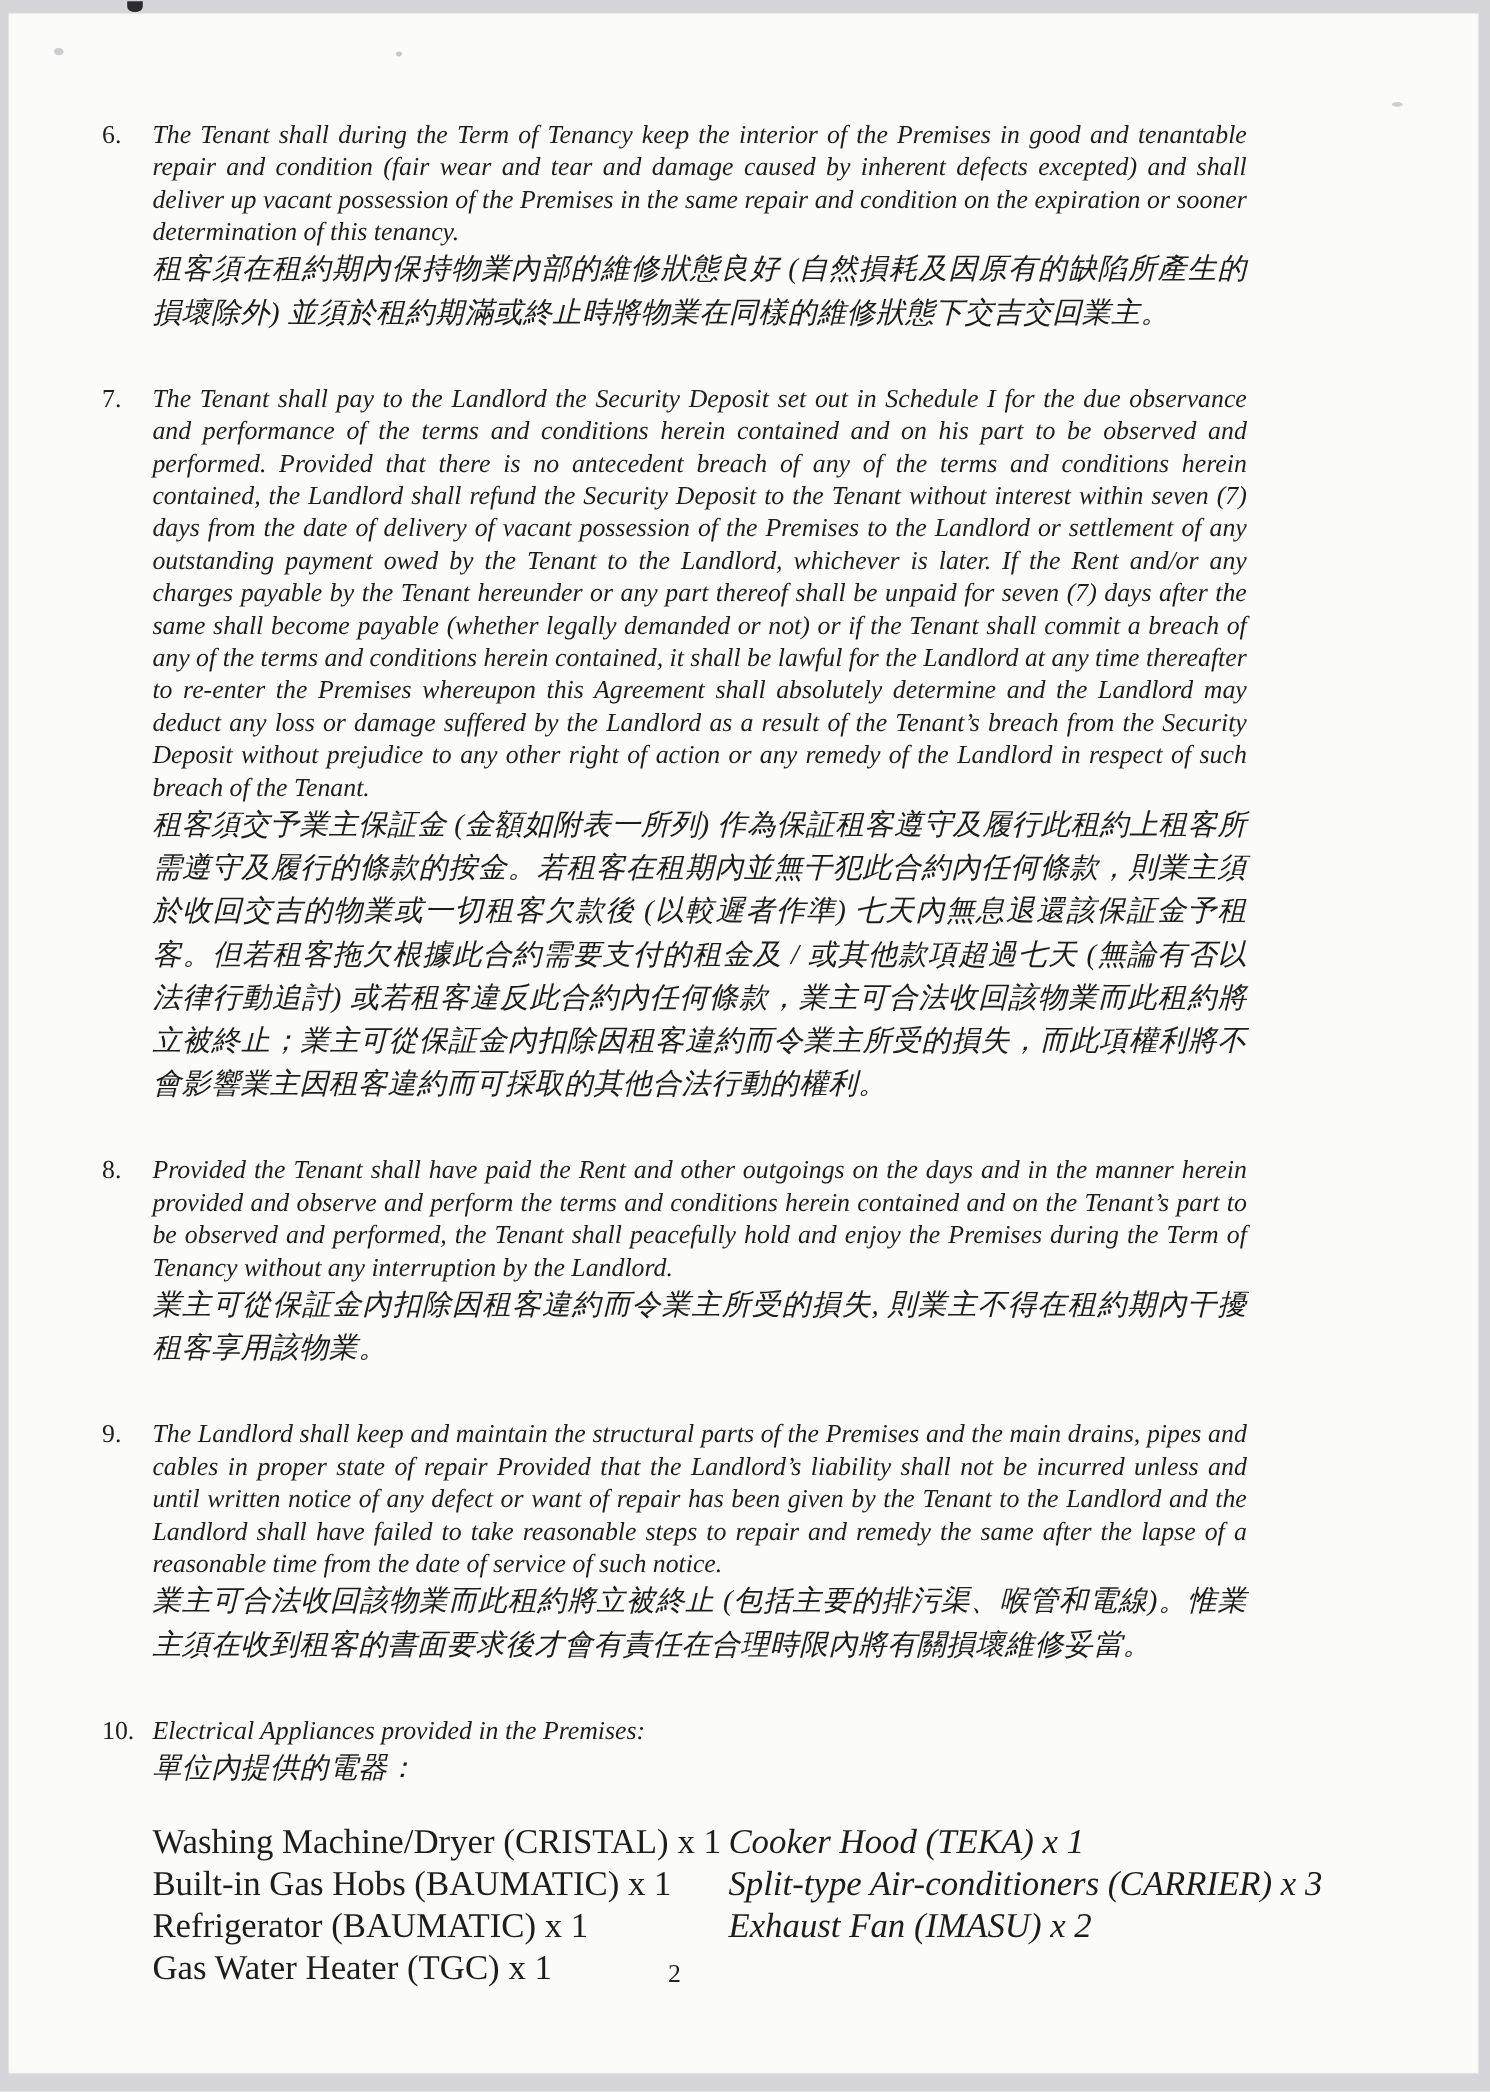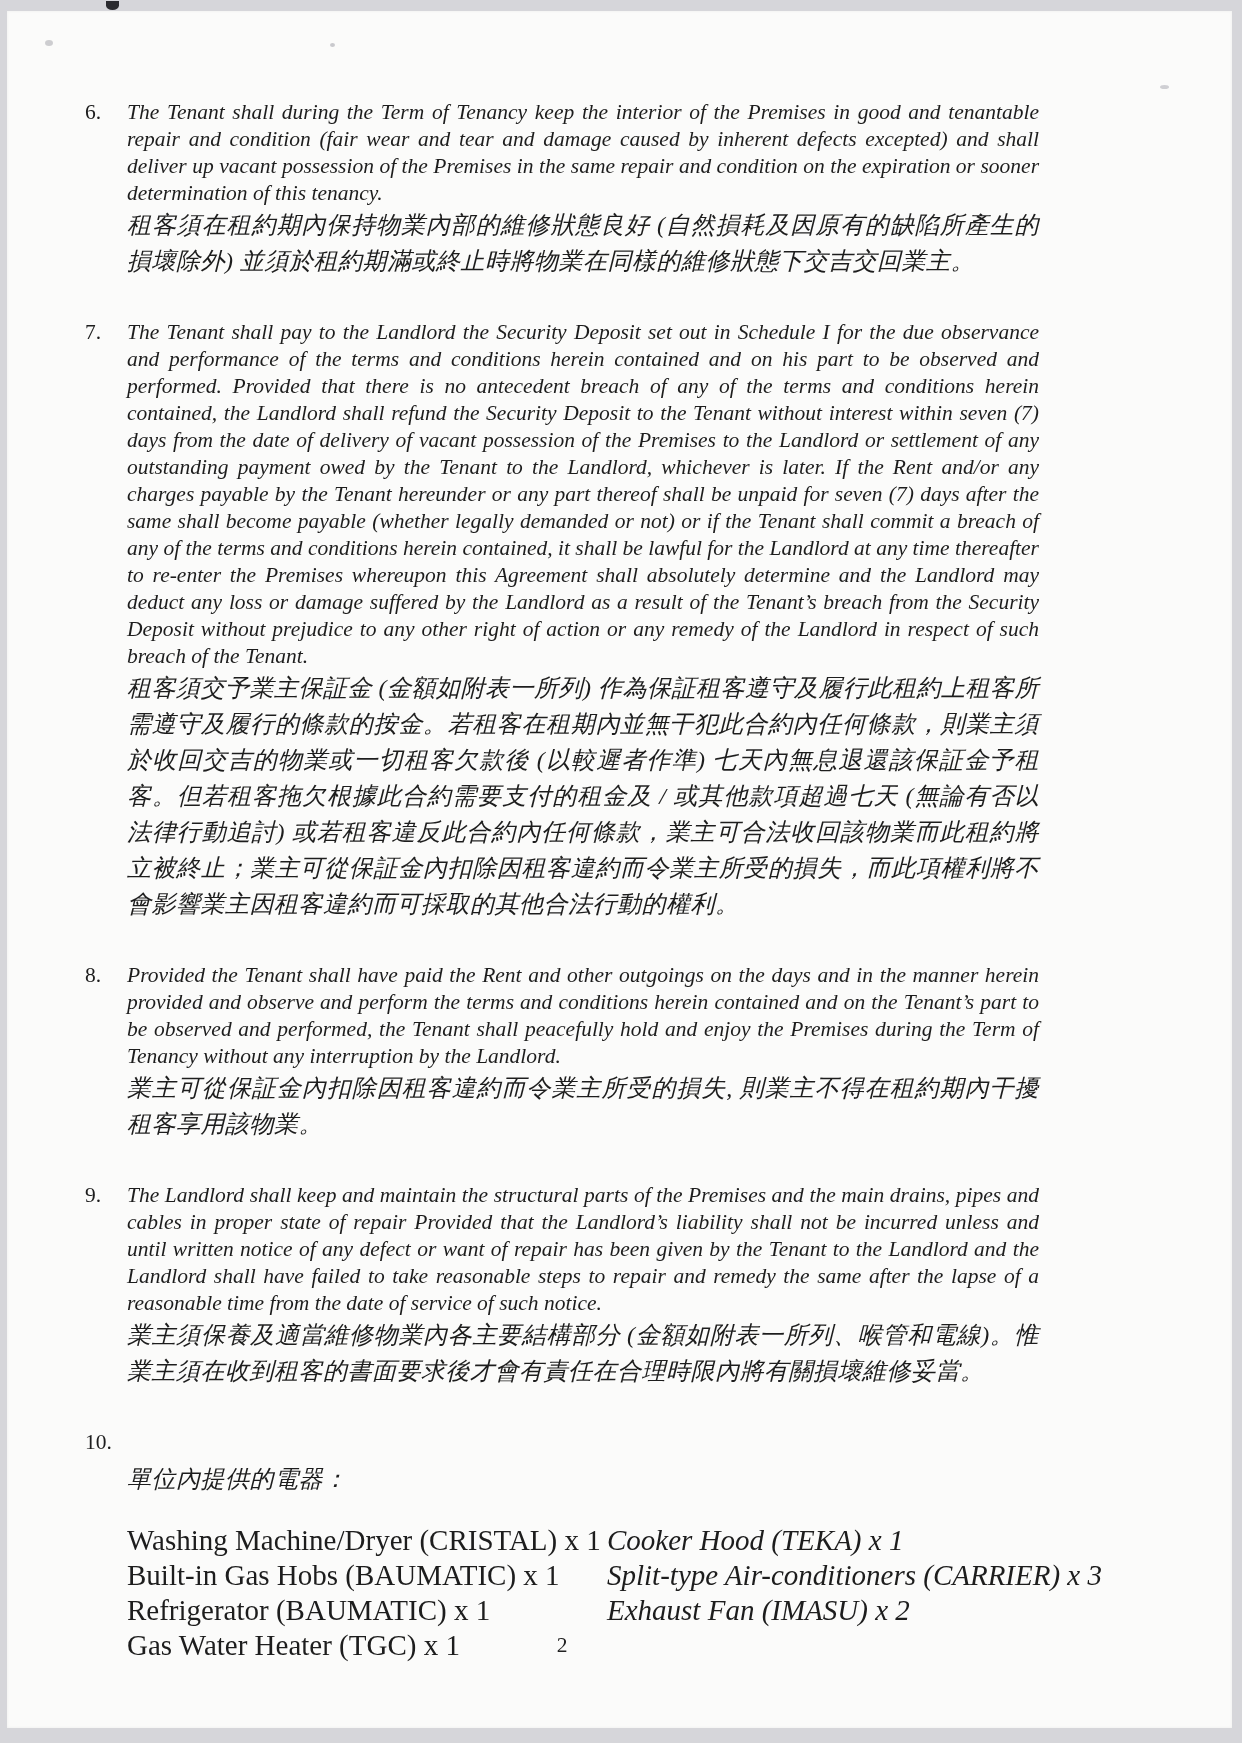"業主須保養及適當維修物業內各主要結構部分" div.text-zh { text: 須保養及適當維修物業內各主要結構部分 (金額如附表一所列 -> 可合法收回該物業而此租約將立被終止 (包括主要的排污渠 }
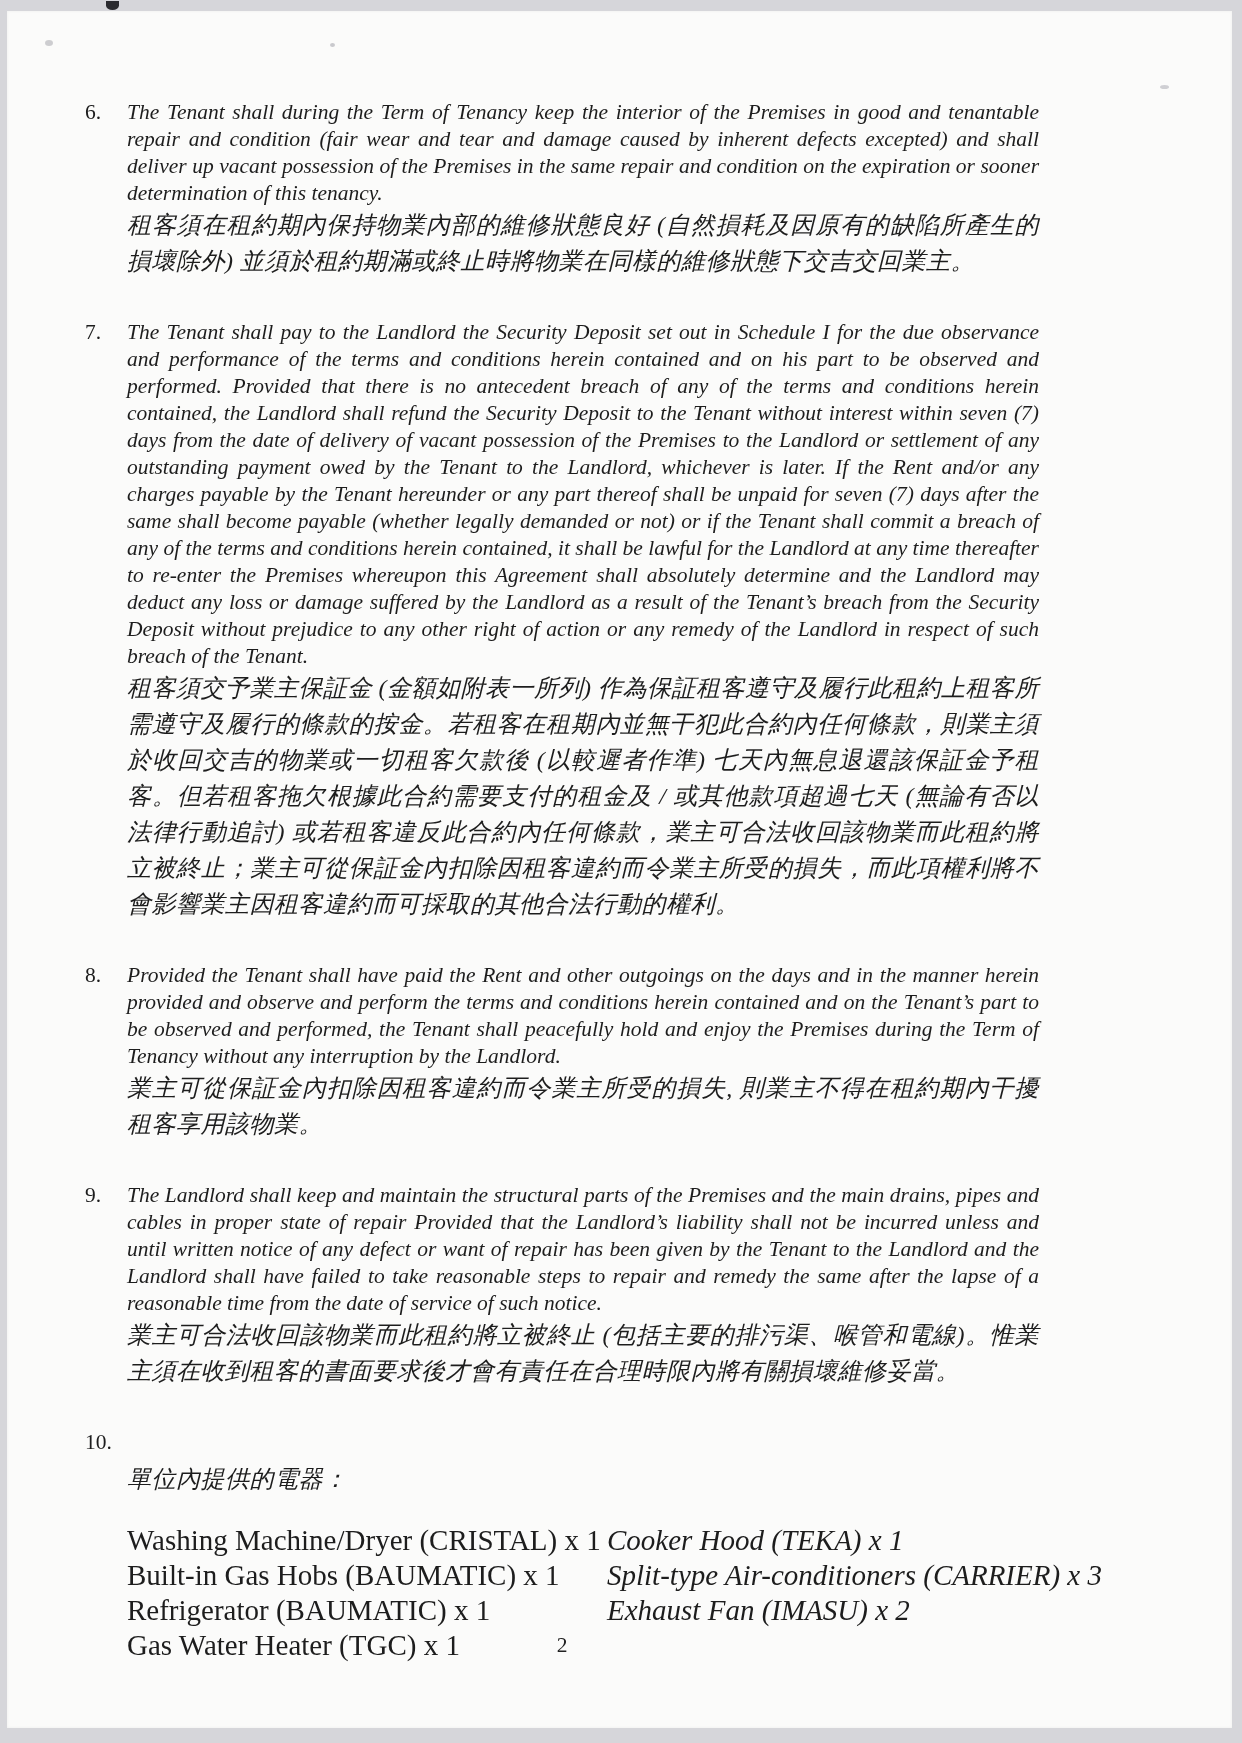"Electrical Appliances provided in the" div.text-en { html: none -> <div>Electrical Appliances provided in the Premises:</div> }
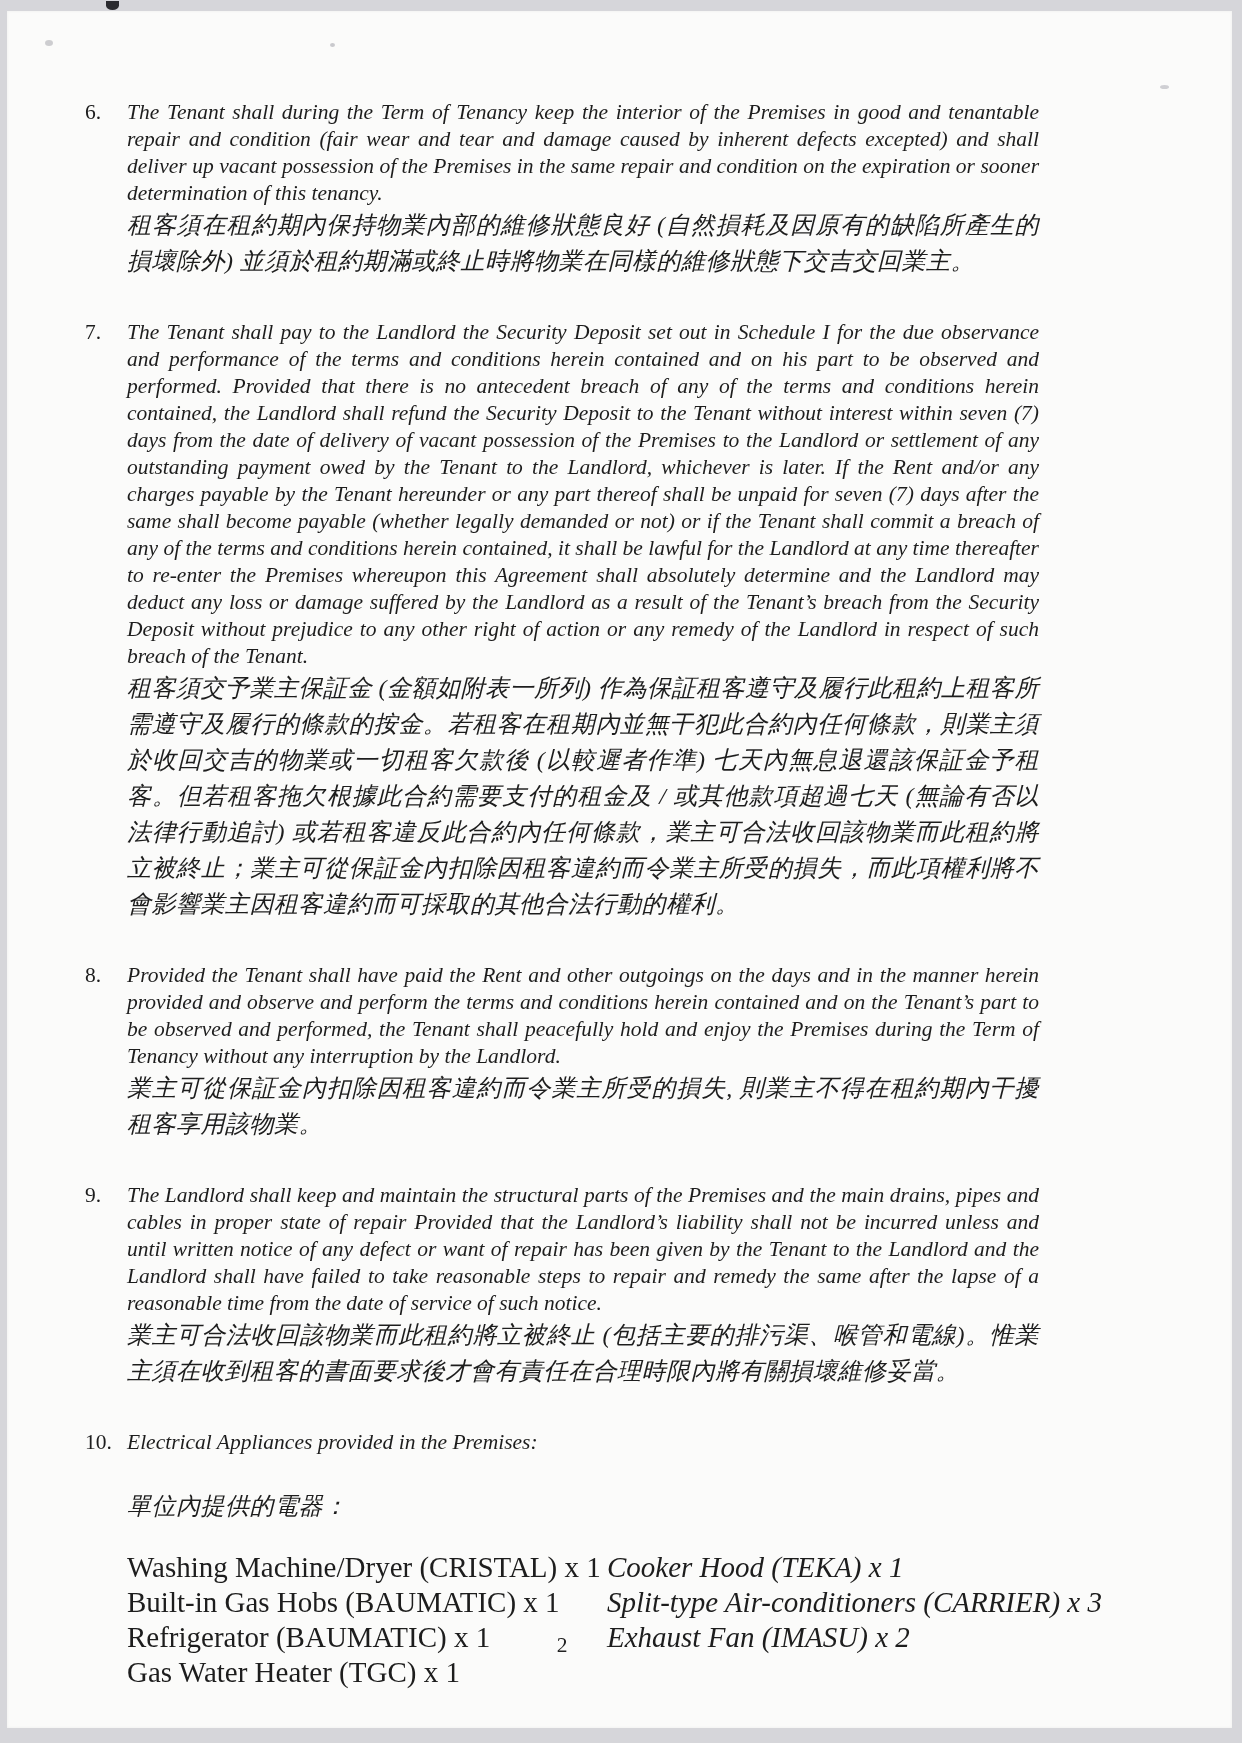"單位內提供的電器：" div.text-zh { margin-top: 32px -> none }
